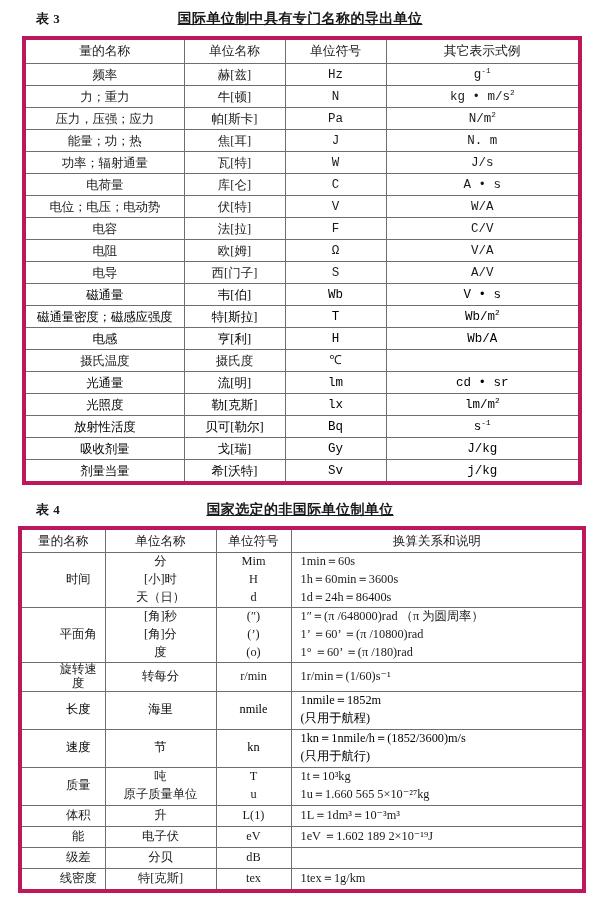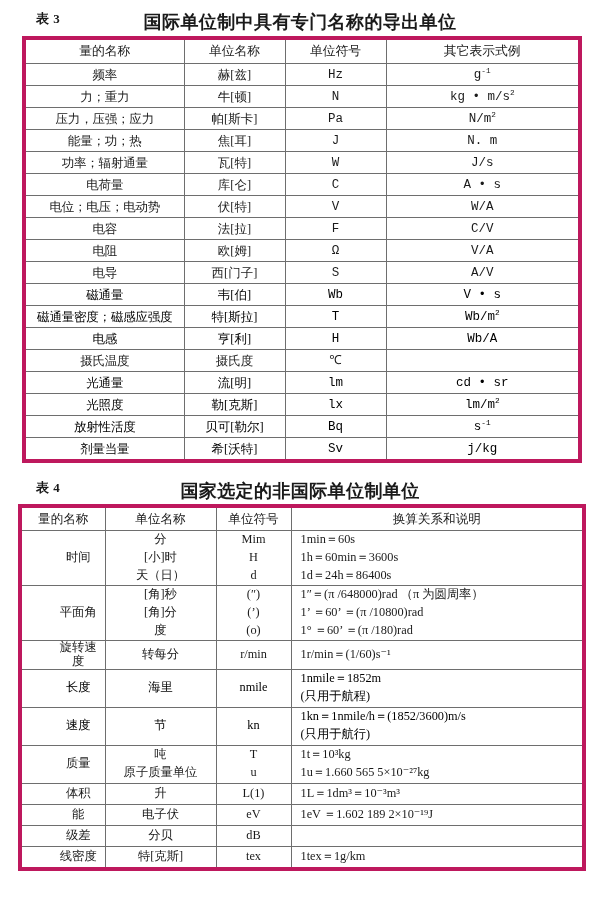"国际单位制中具有专门名称的导出单位" .caption-title { font-size: 18px -> 14px; text-decoration: none -> underline }
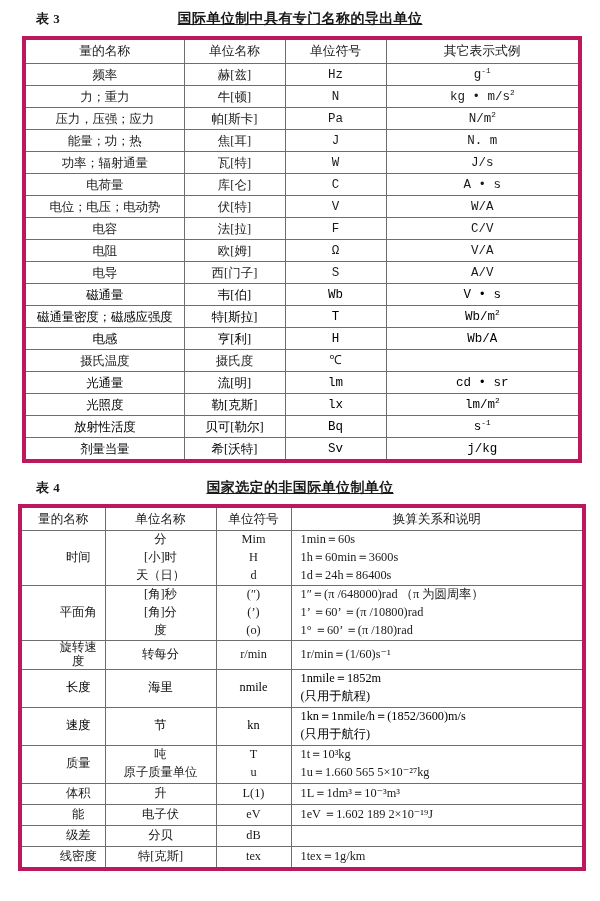"吸收剂量" tr.blue { html: none -> <tr> <td>吸收剂量</td> <td>戈[瑞]</td> <td>Gy</td> <td>J/kg</td> </tr> }
